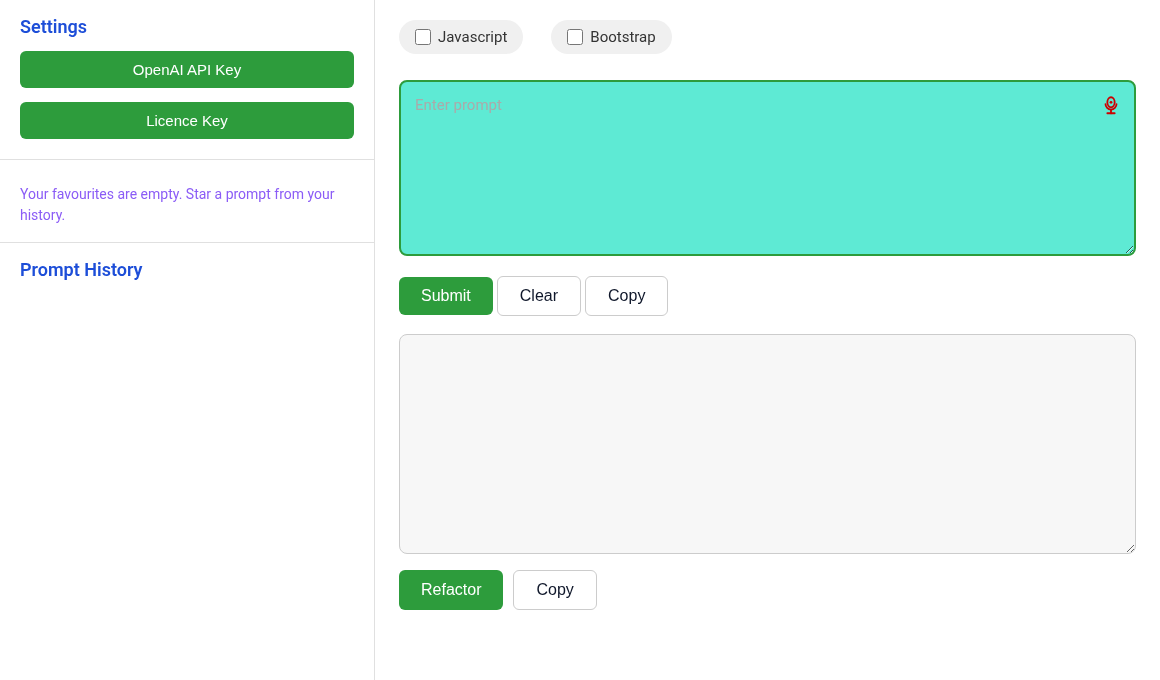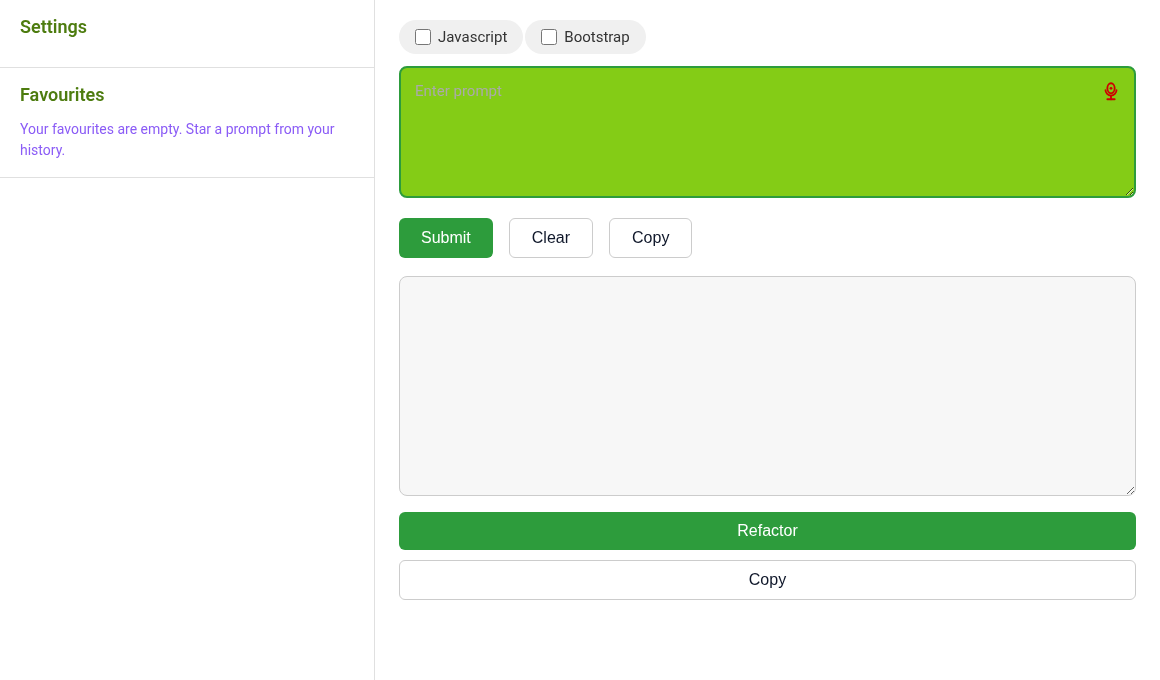"Settings" .sidebar-section-title { color: #4d7c0f -> #1d4ed8 }
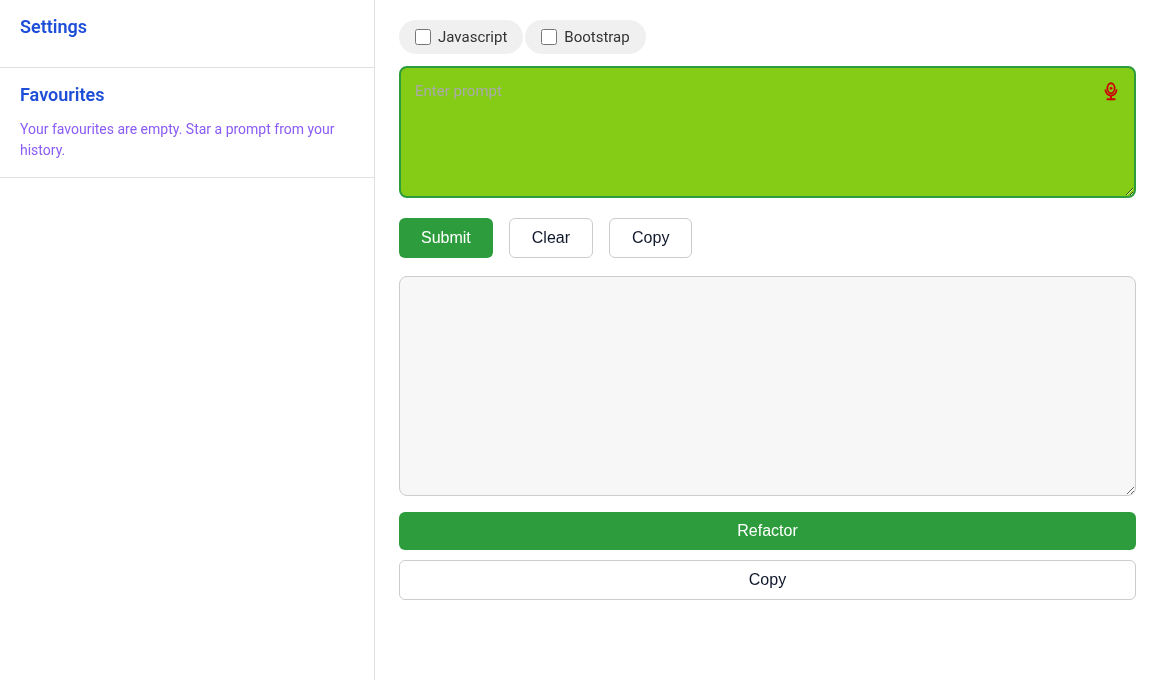"Javascript" .checkbox-row { gap: 2px -> 28px; margin-bottom: 12px -> 26px }
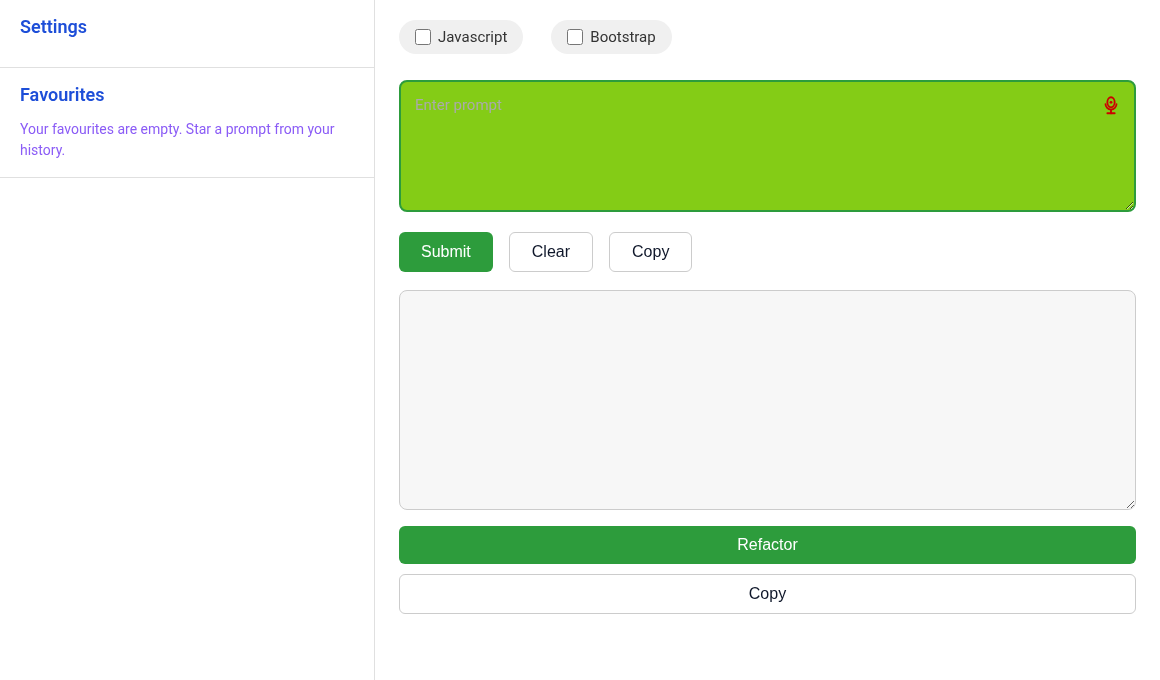"OpenAI API Key" div { html: none -> <div> <button>OpenAI API Key</button> <button>Licence Key</button> </div> }
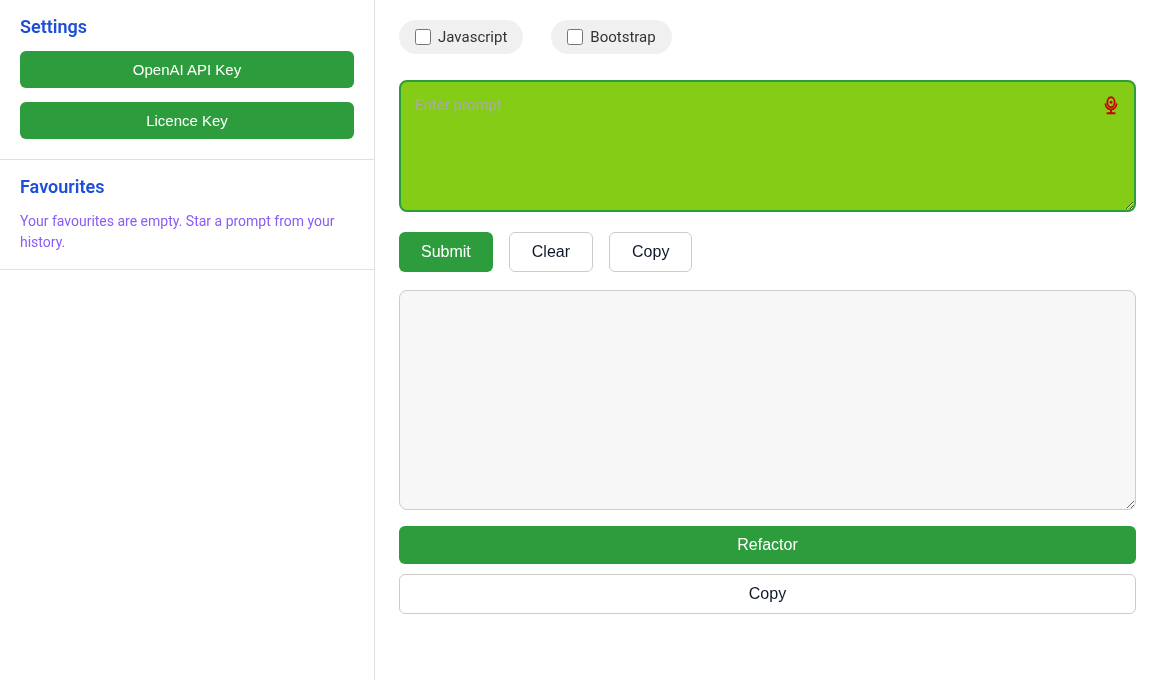"Enter prompt" .prompt-area { background: #84cc16 -> #5eead4; height: 132px -> 176px }
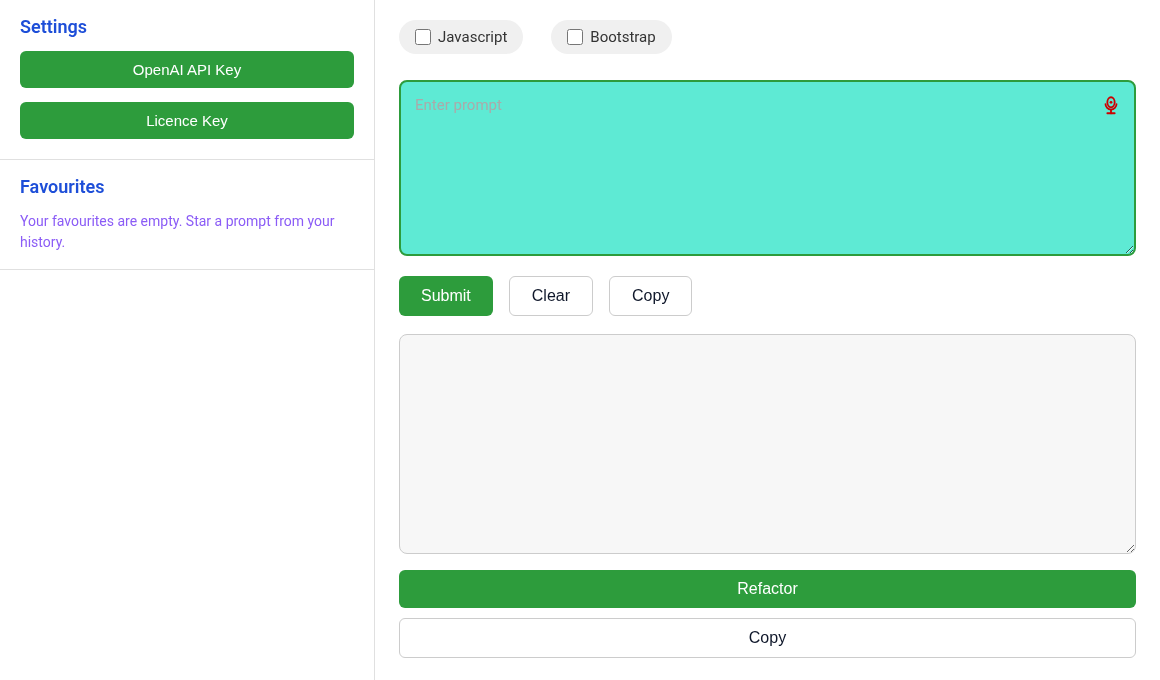"Favourites" div.sidebar-section-title { html: <div>Favourites</div> -> none }
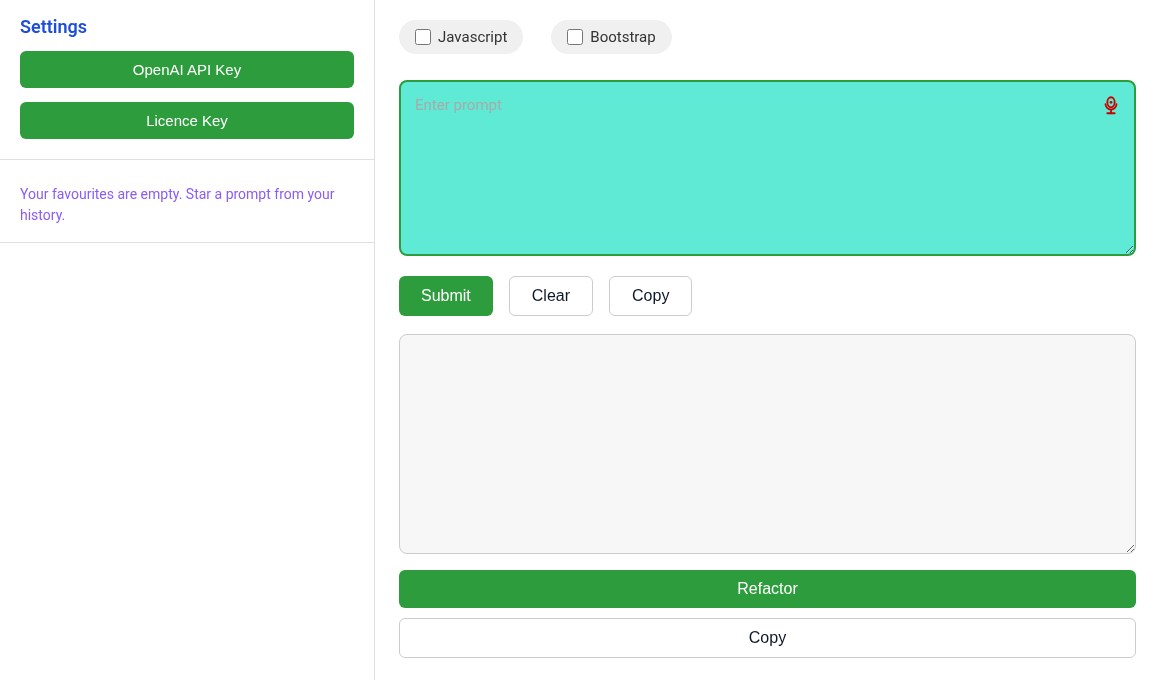"Prompt History" div.prompt-history-section { html: none -> <div> <div>Prompt History</div> </div> }
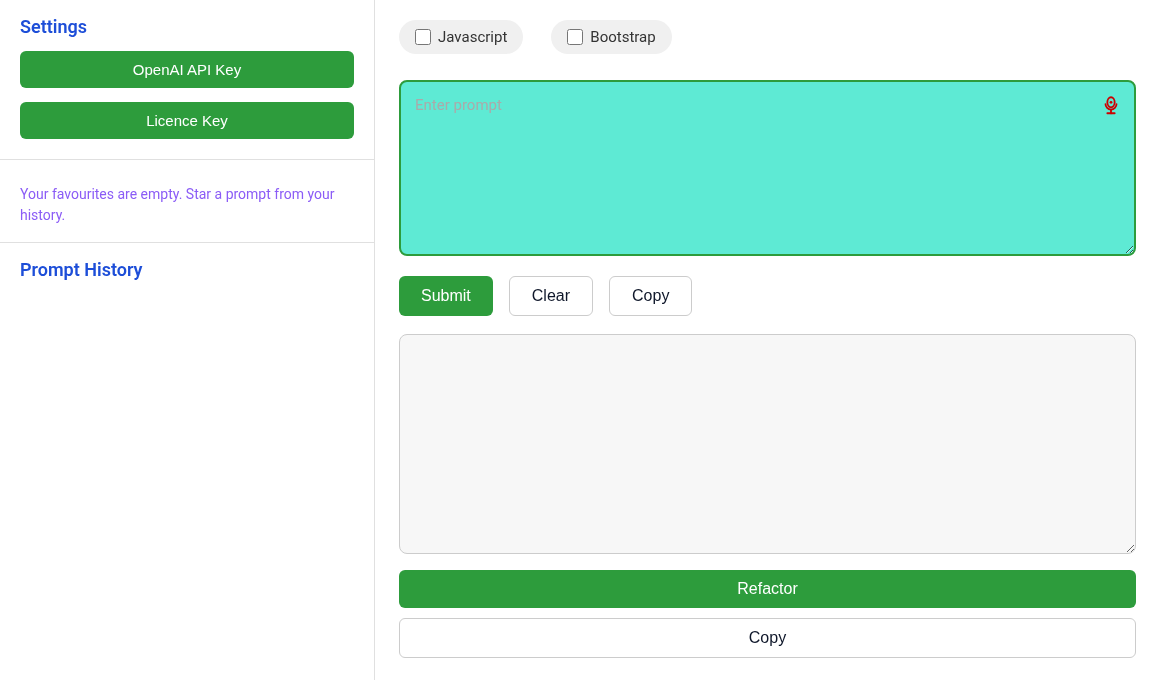"Submit" .btn-row { align-items: none -> center; gap: 16px -> 4px }
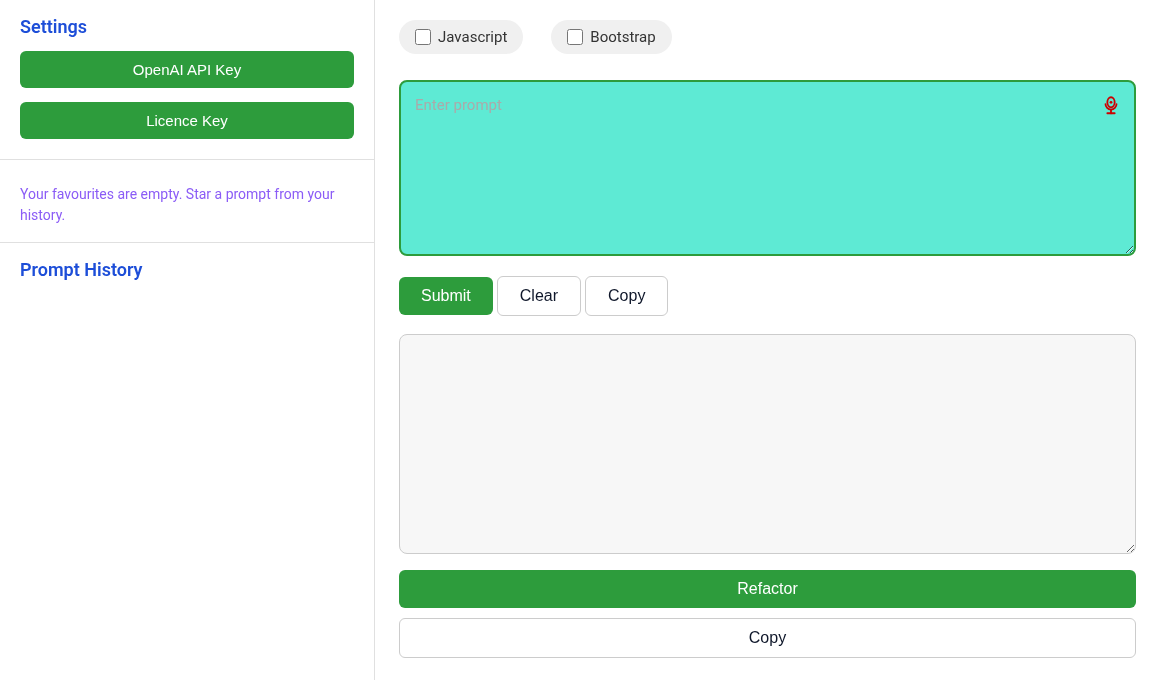"Refactor" .btn-row-bottom { flex-direction: column -> none }
